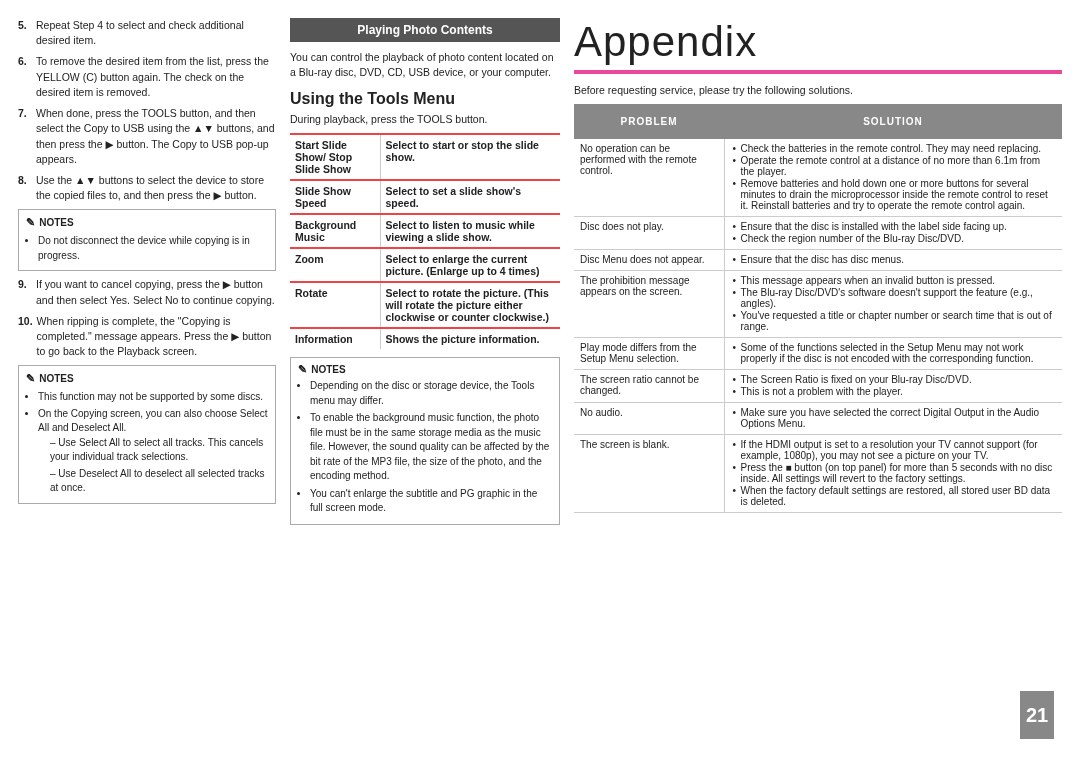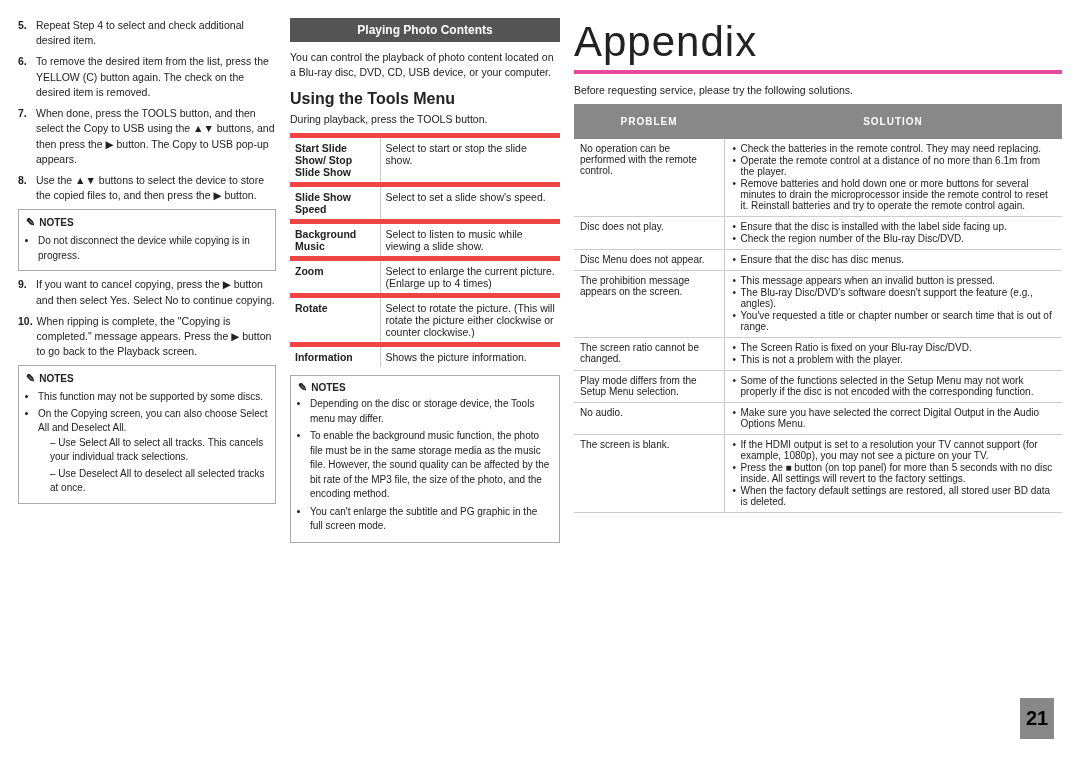"Start Slide Show/ Stop Slide" .tools-table tr { border-top: 5px solid #ef4444 -> 2px solid #ef4444 }
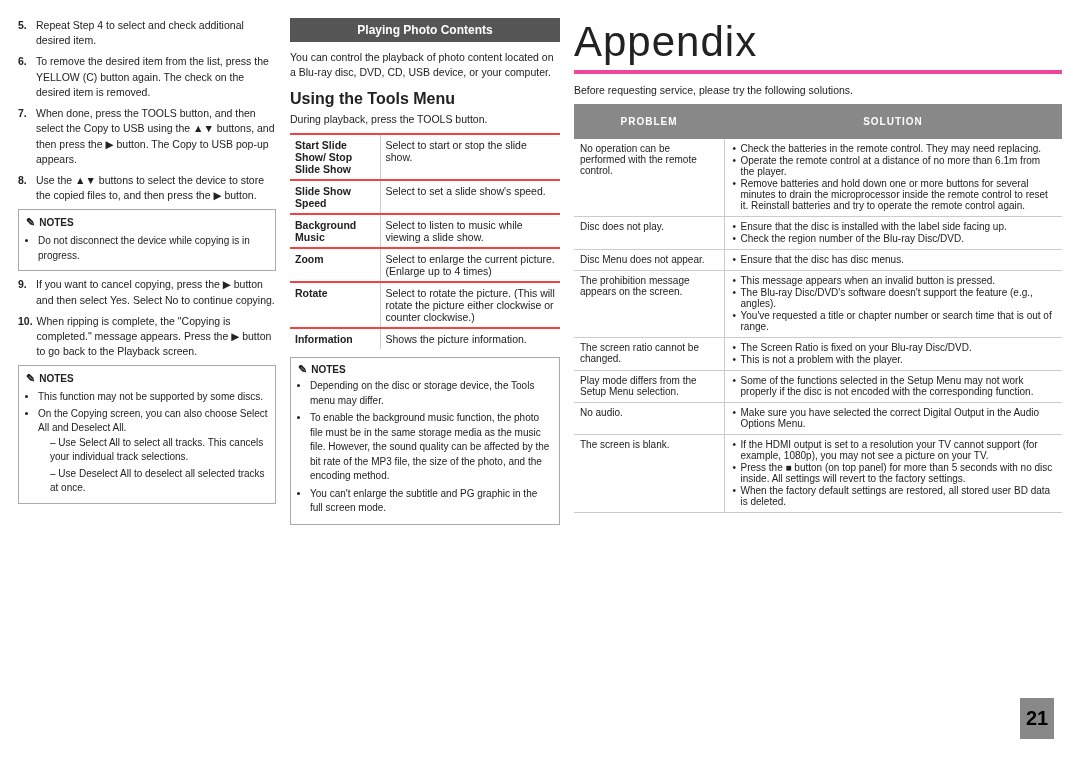"Select to start or stop" .tools-table td { font-weight: none -> bold }
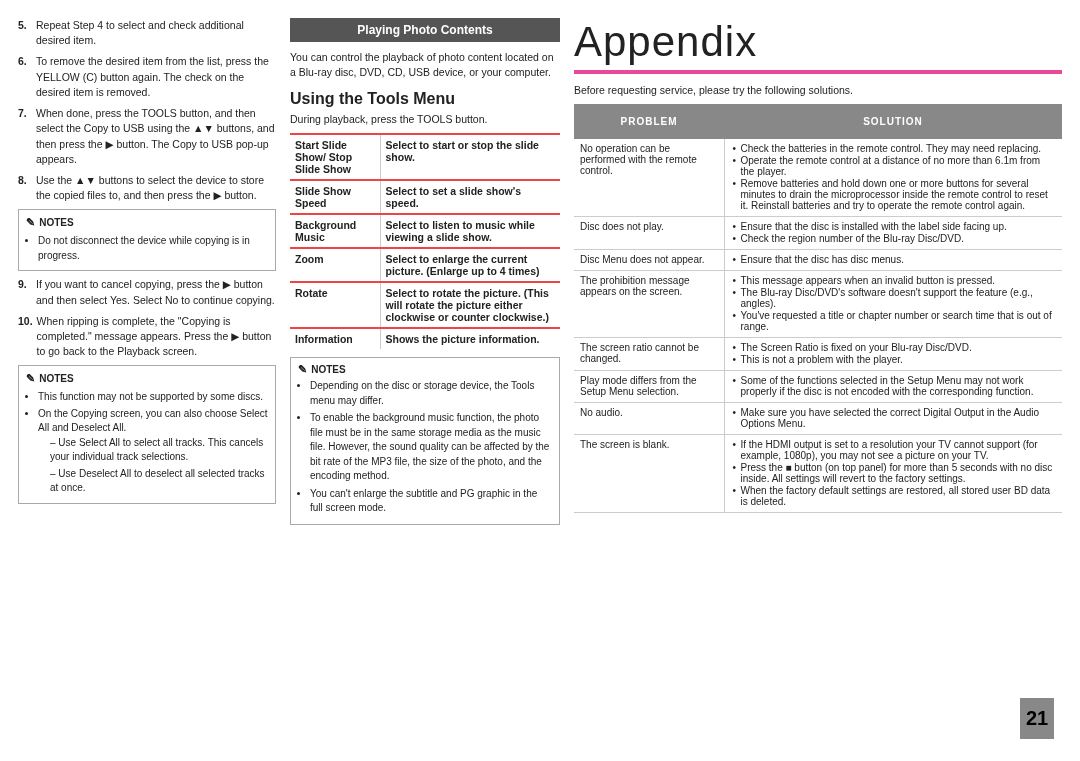"The screen ratio cannot be" tr { order: before "Play mode differs from the" -> after "Play mode differs from the" }
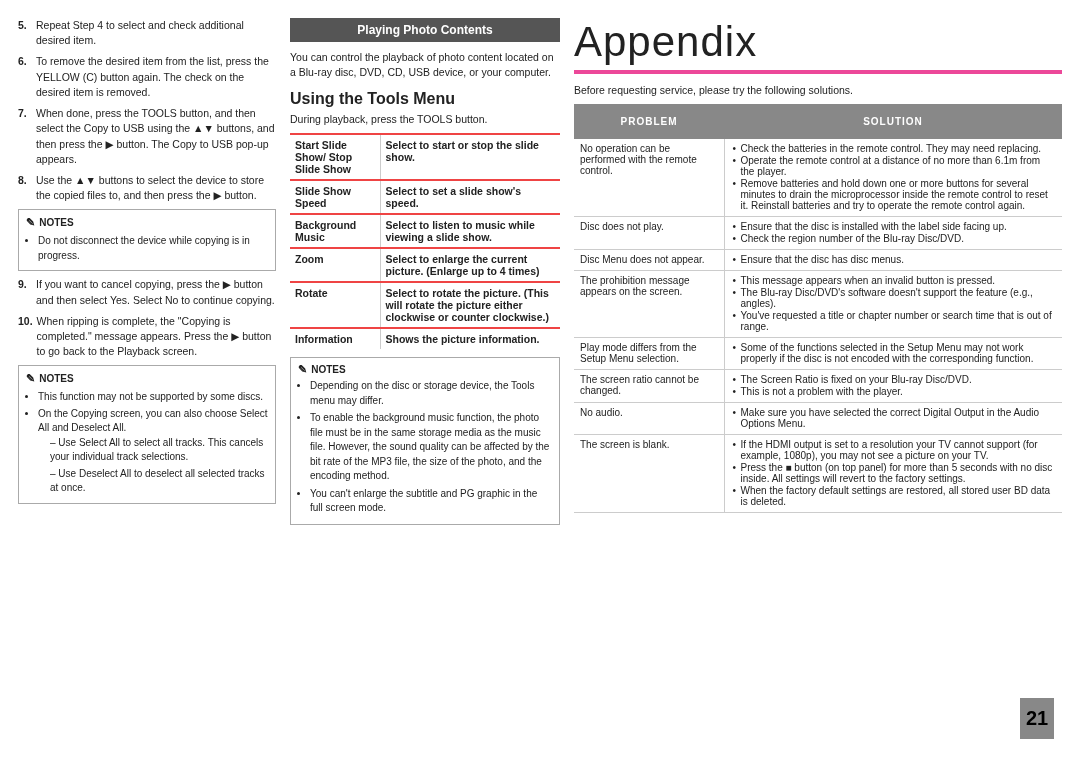"21" .page-number { color: #000000 -> #ffffff; height: 41px -> 48px }
